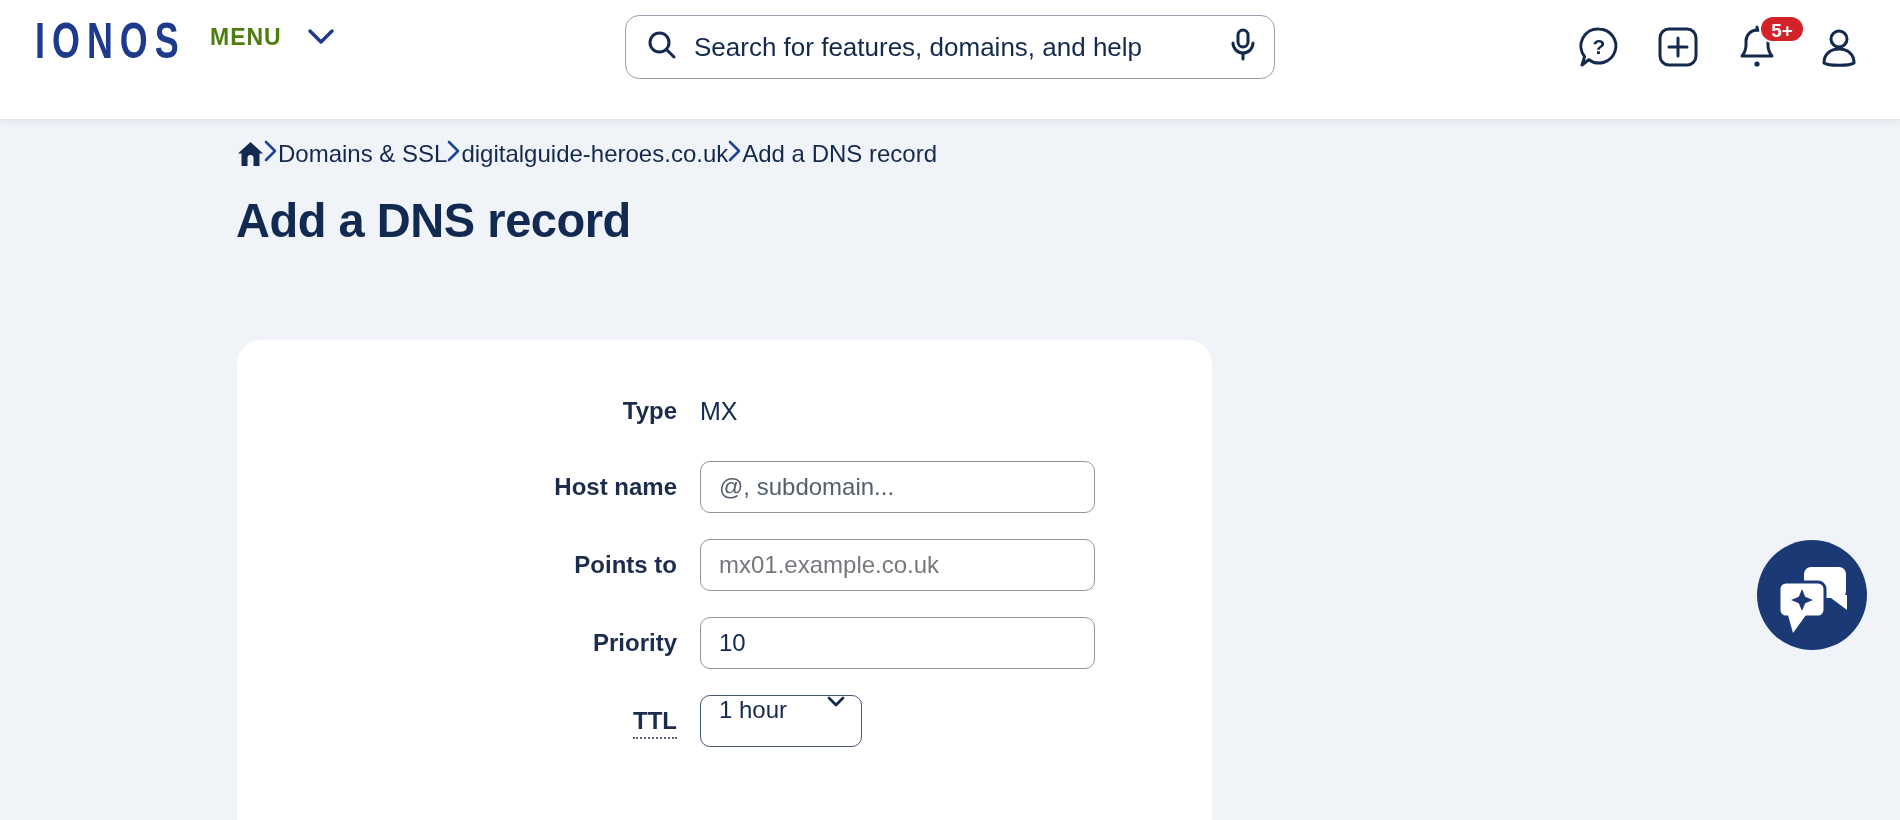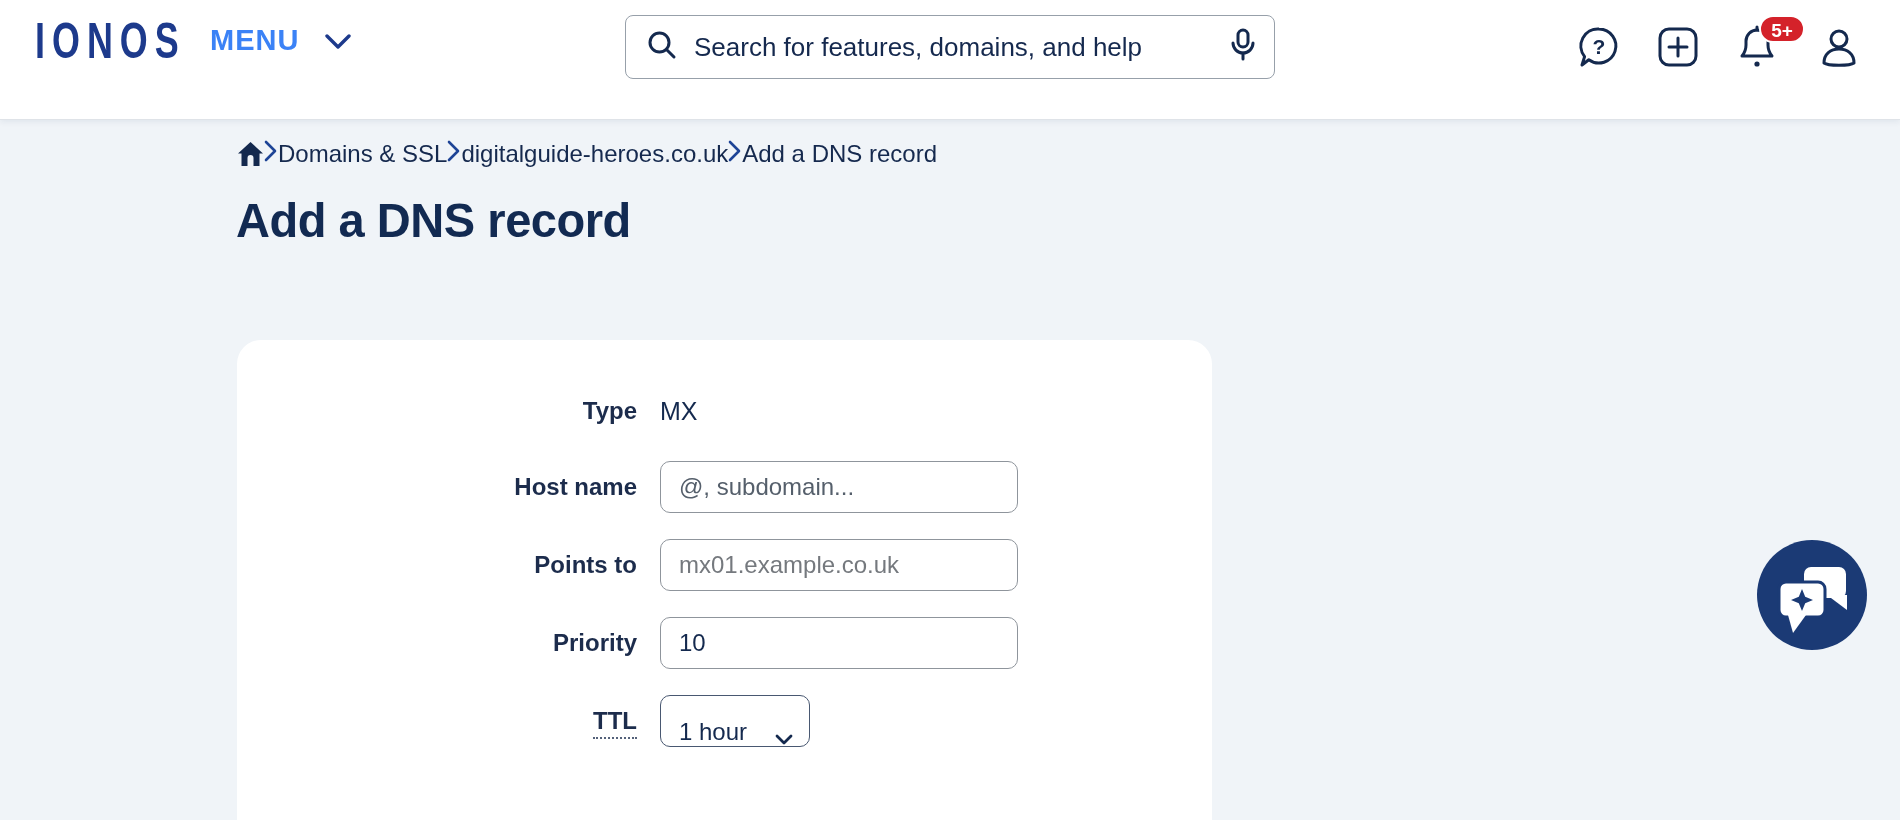"MENU" .menu-btn { color: #3b82f6 -> #4d7c0f; font-size: 29px -> 23px }
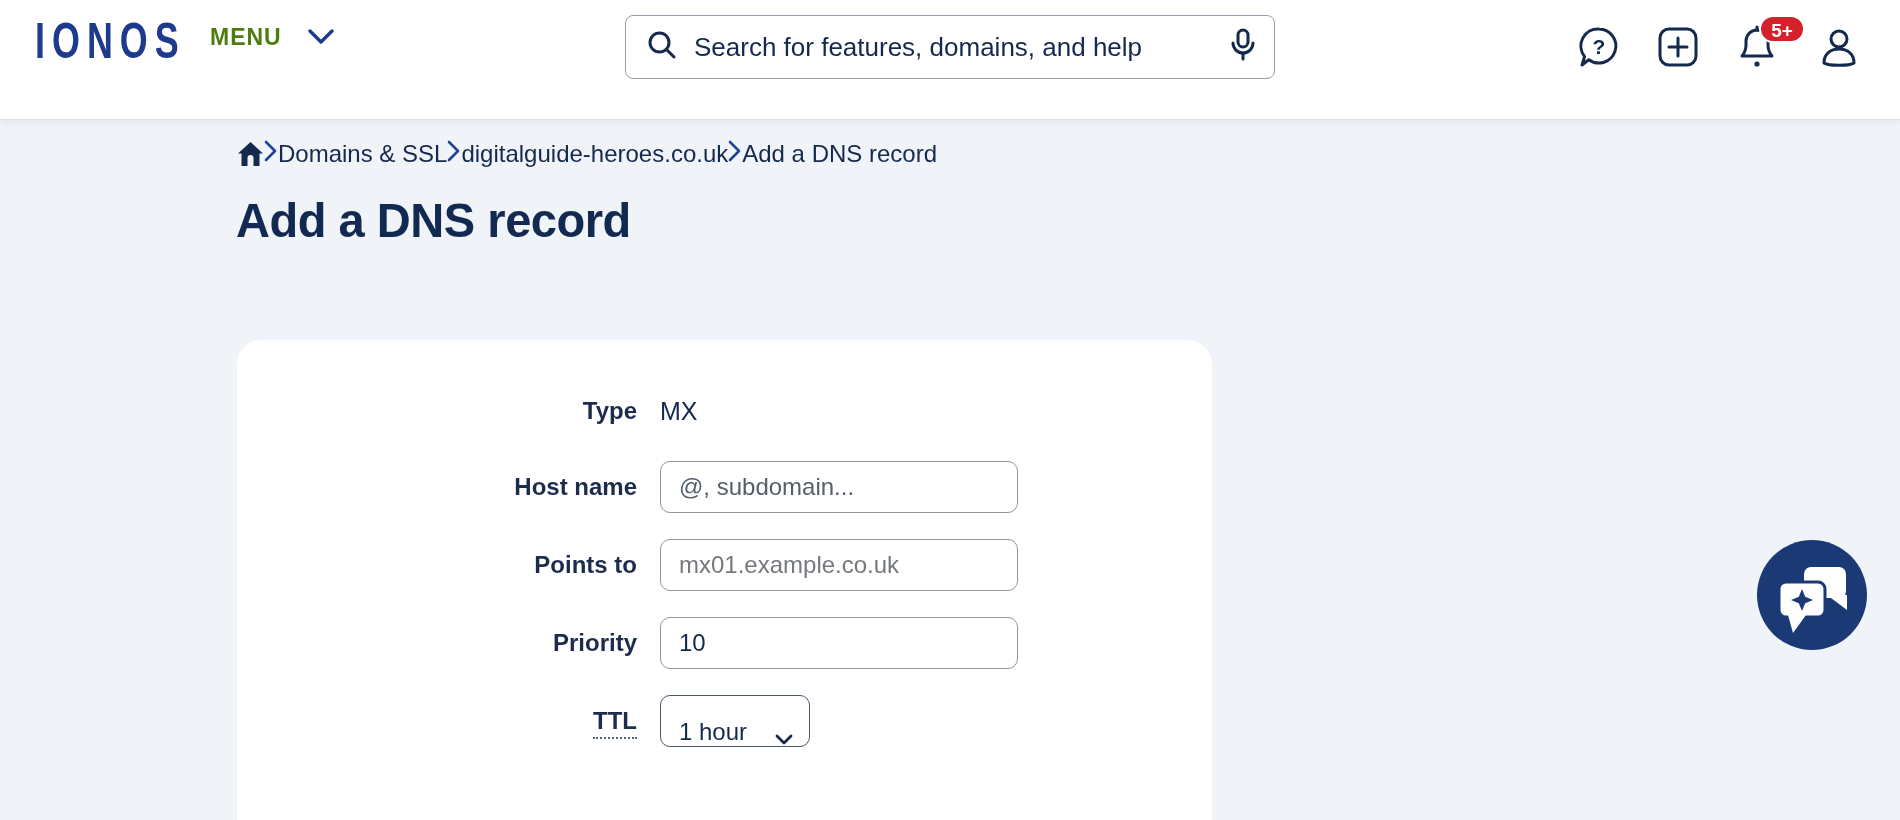"Search for features, domains, and" .searchbar { border-radius: 8px -> 14px }
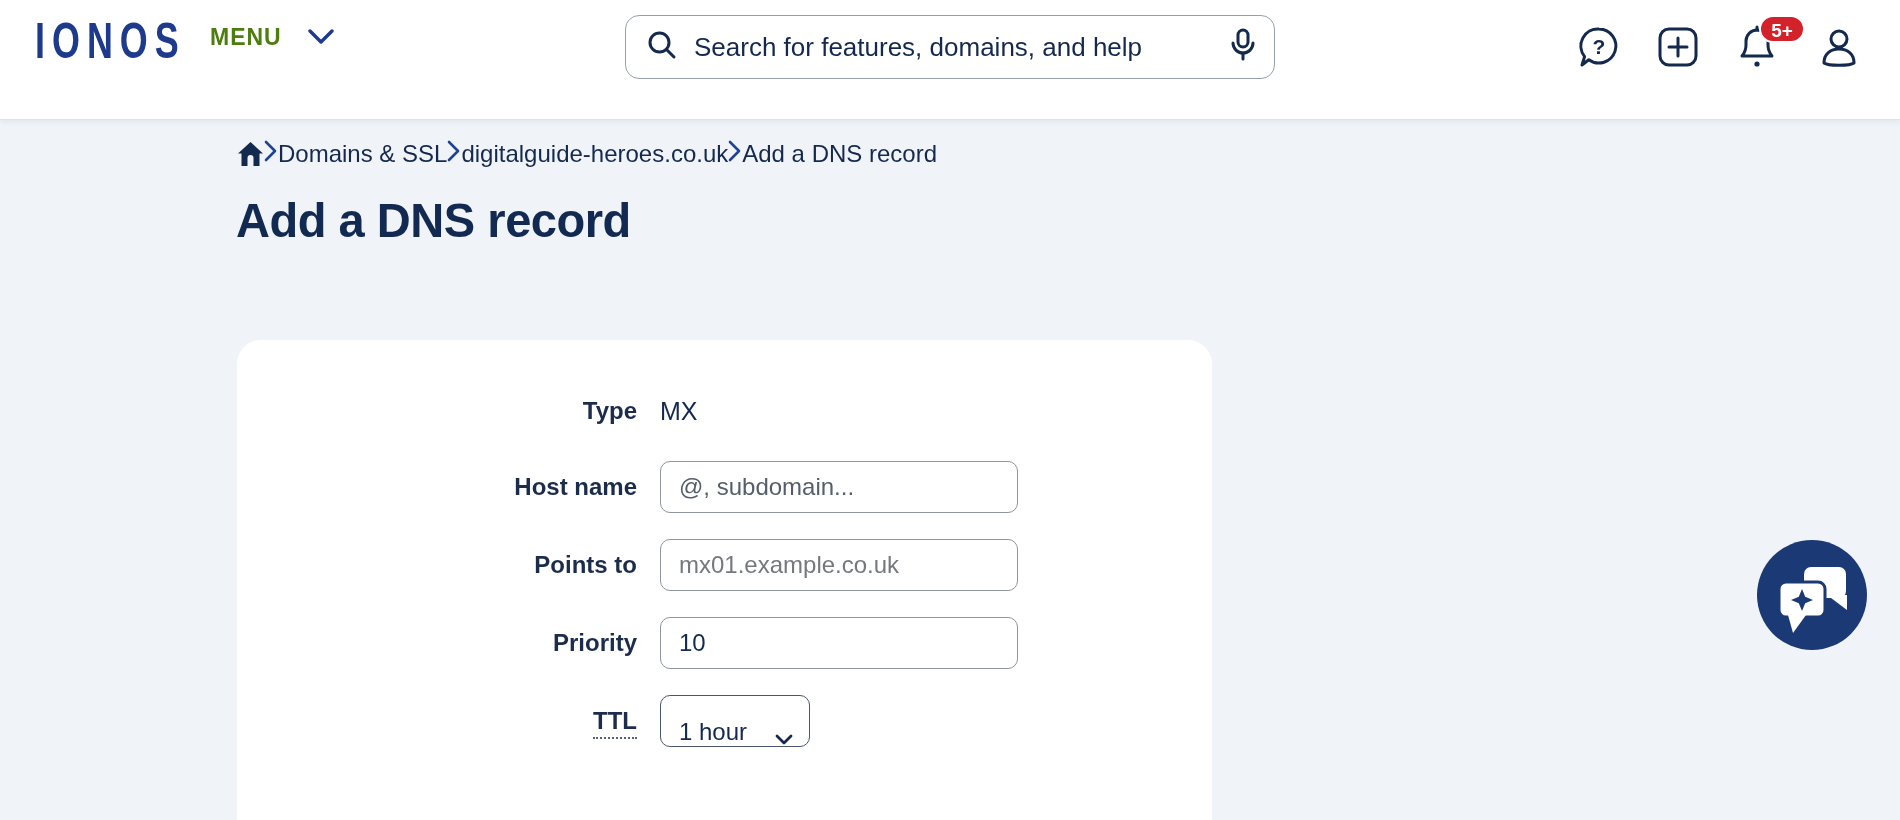"Type" .frow { padding-left: none -> 40px }
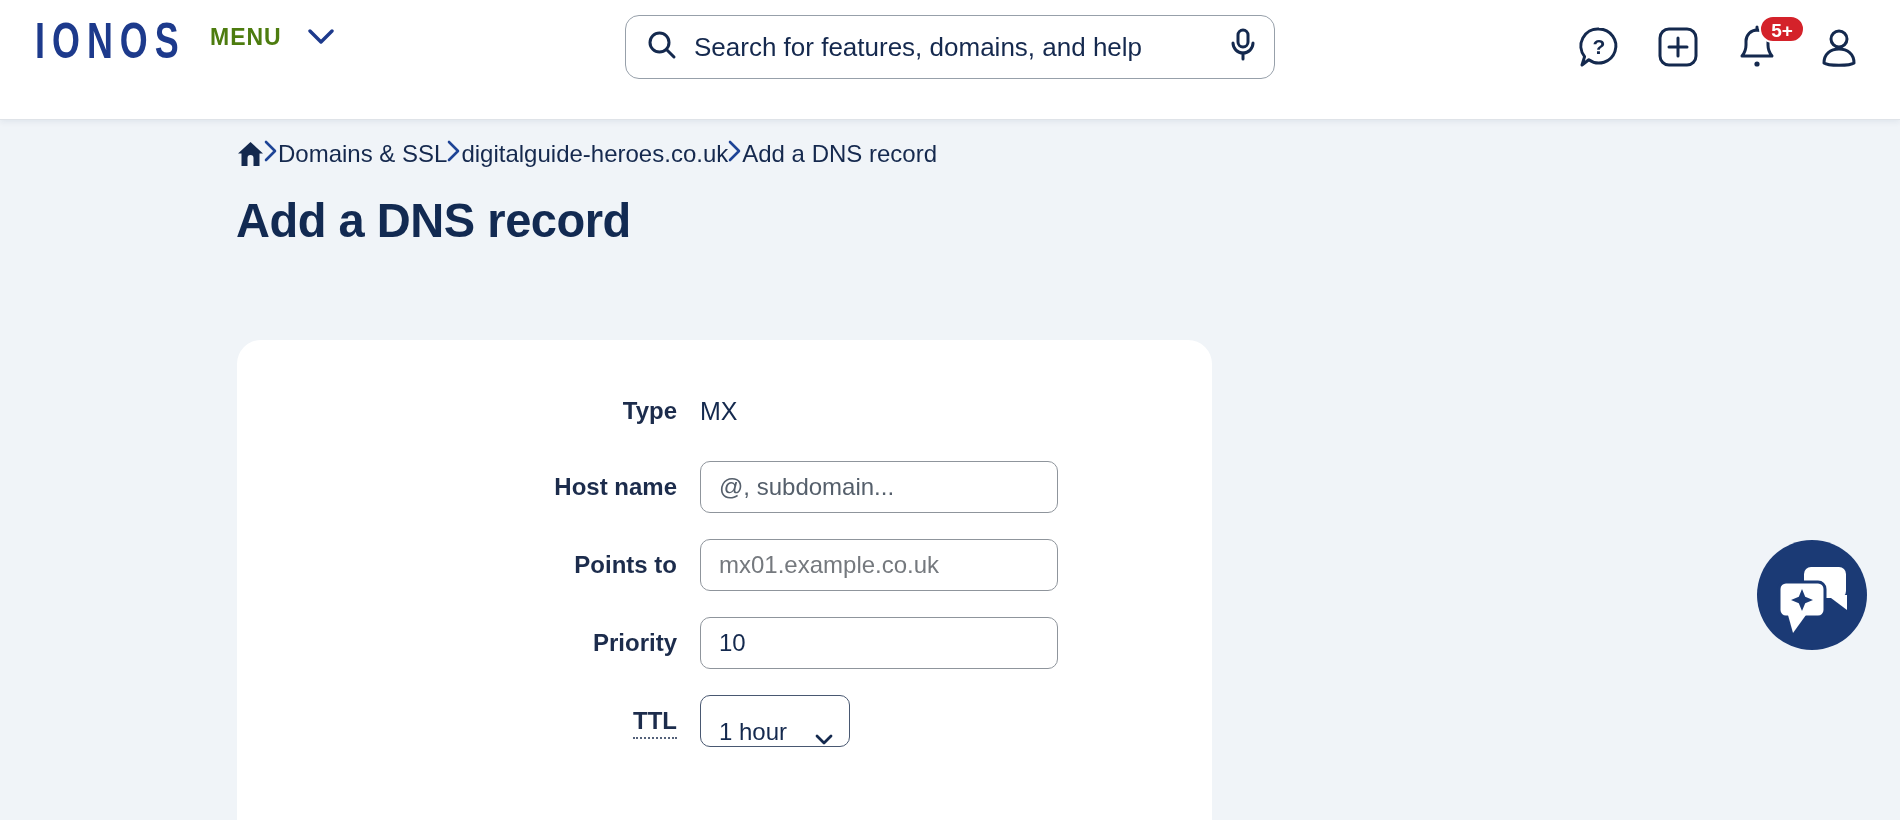"@, subdomain..." .tinput { width: 358px -> 395px }
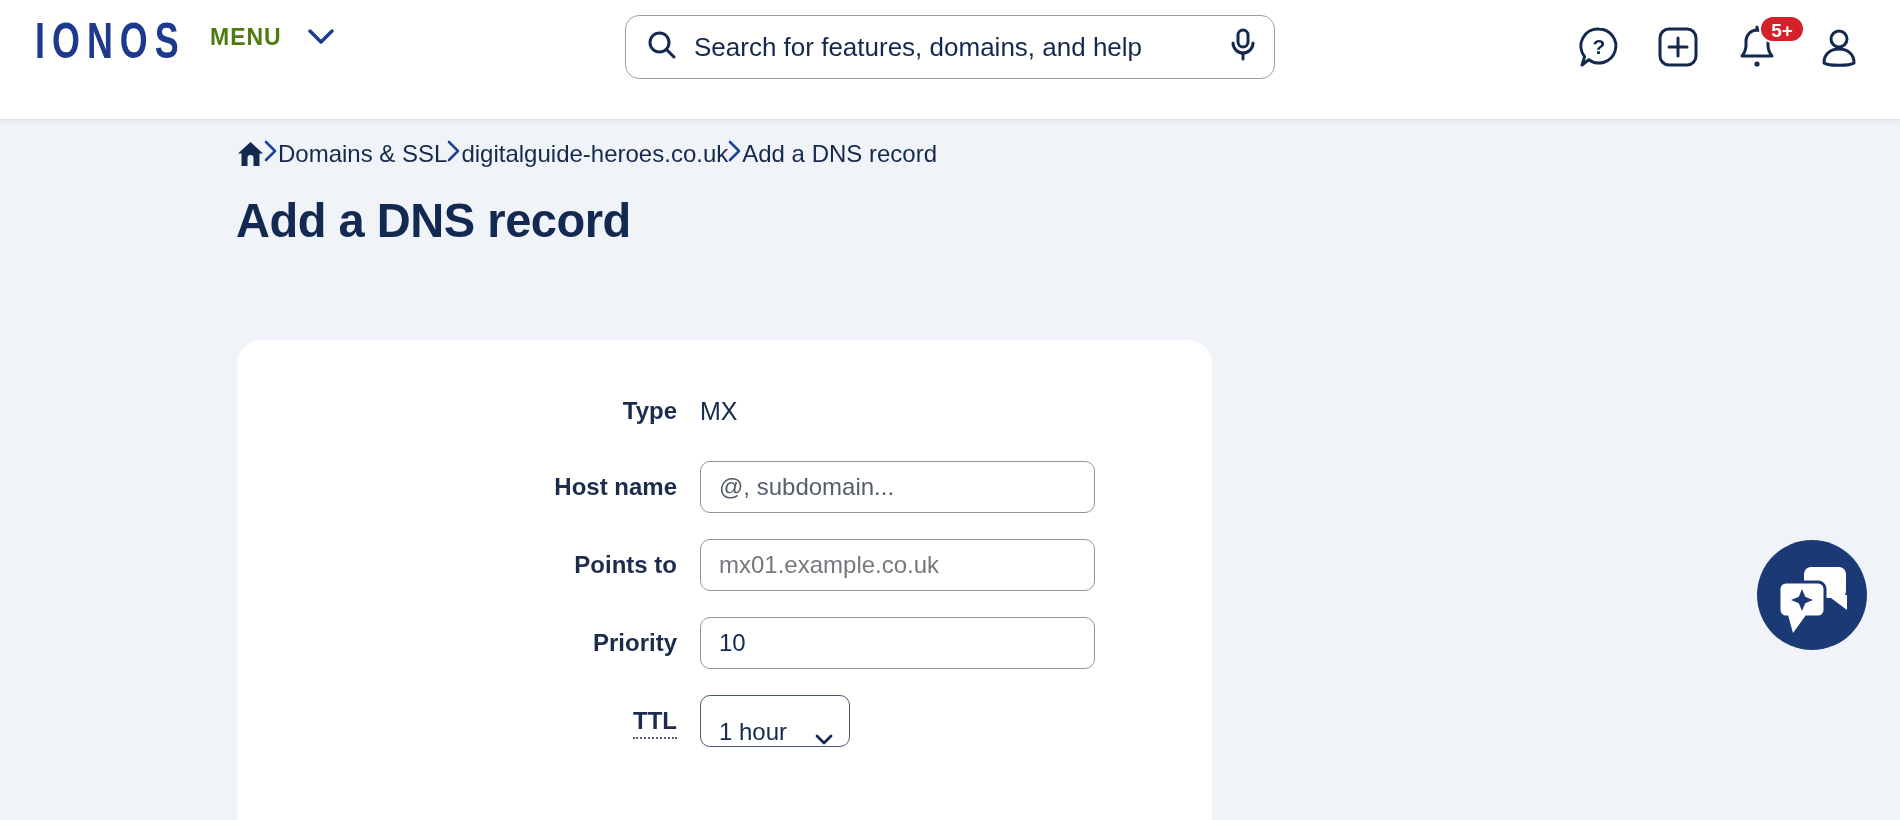"1 hour" .fselect { align-items: flex-end -> flex-start; width: 150px -> 162px }
